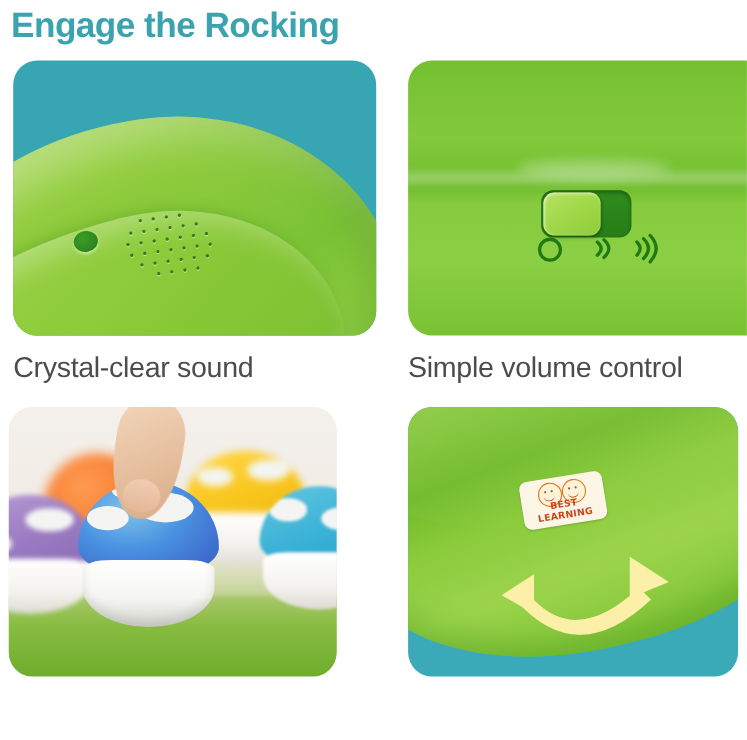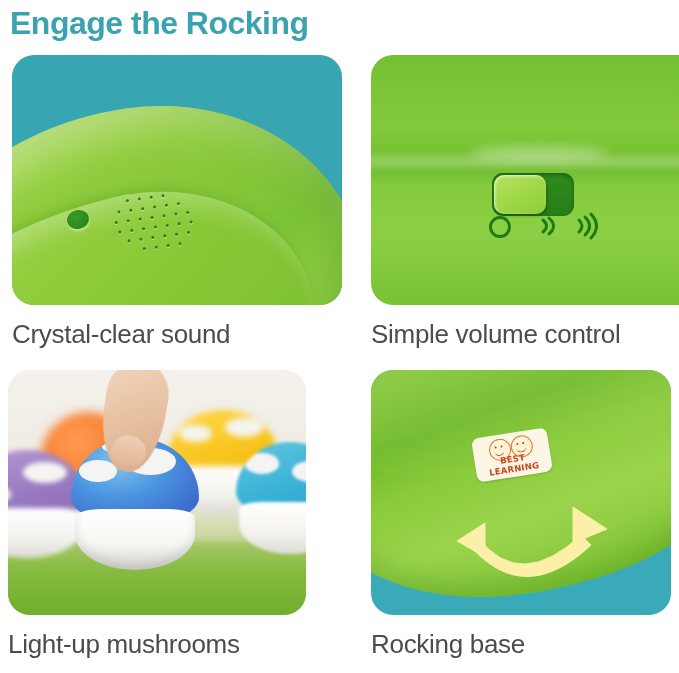"Light-up mushrooms" div.caption { html: <div>Light-up mushrooms</div> -> none }
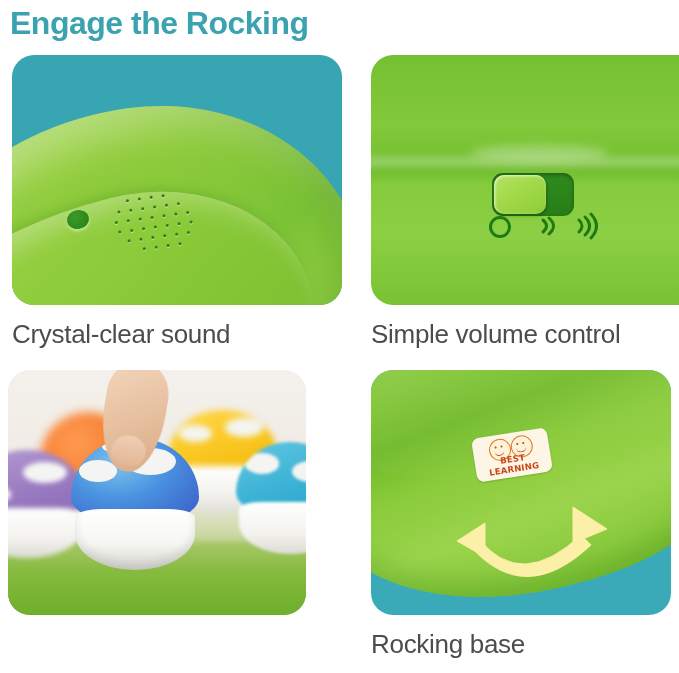"Rocking base" div.caption { html: <div>Rocking base</div> -> none }
